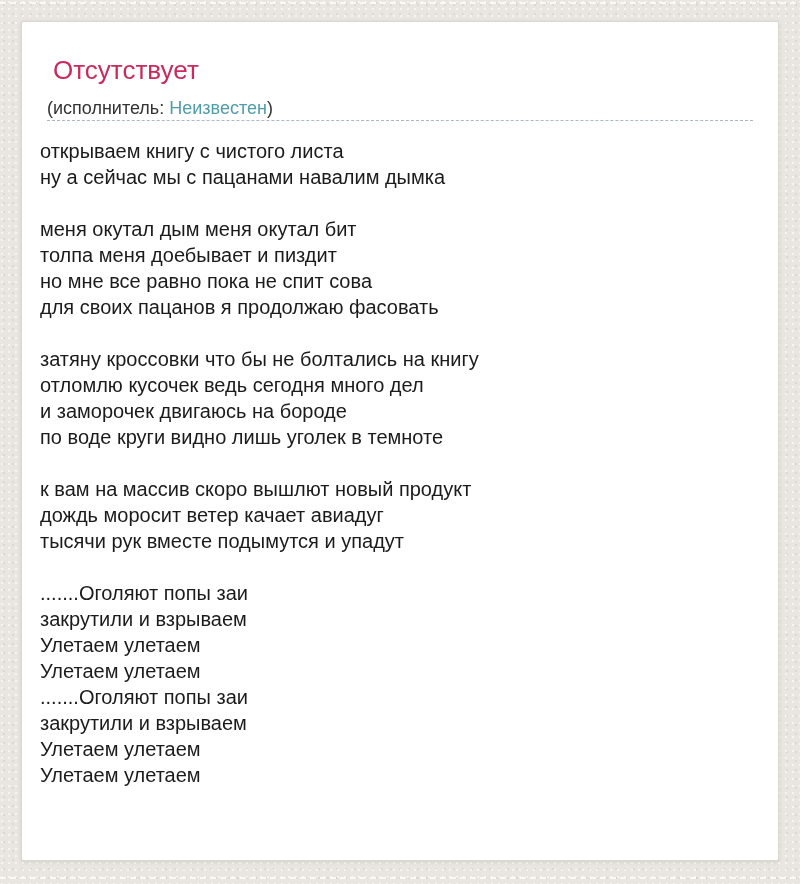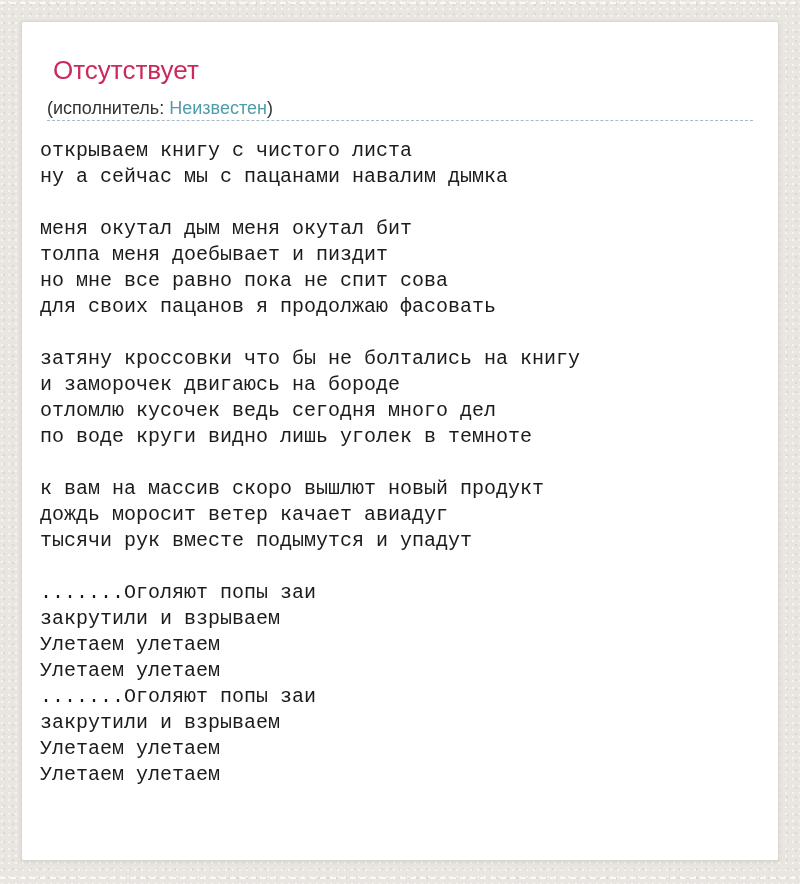"открываем книгу с чистого листа" .lyrics { font-family: Liberation Mono, monospace -> none }
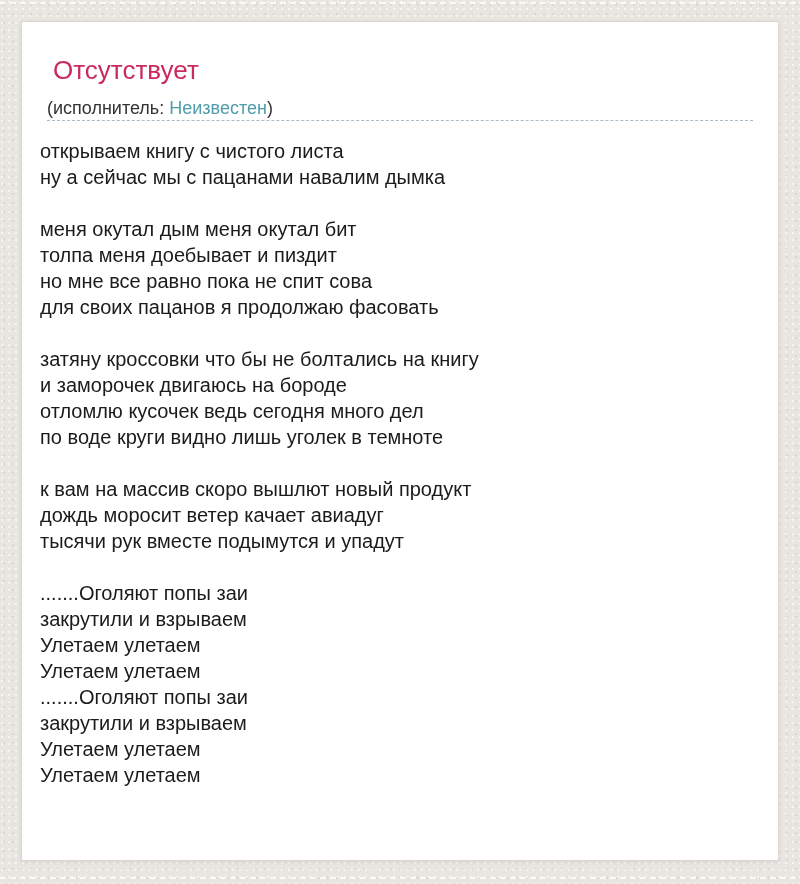"и заморочек двигаюсь на бороде" div.lyric-line { order: before "отломлю кусочек ведь сегодня много" -> after "отломлю кусочек ведь сегодня много" }
